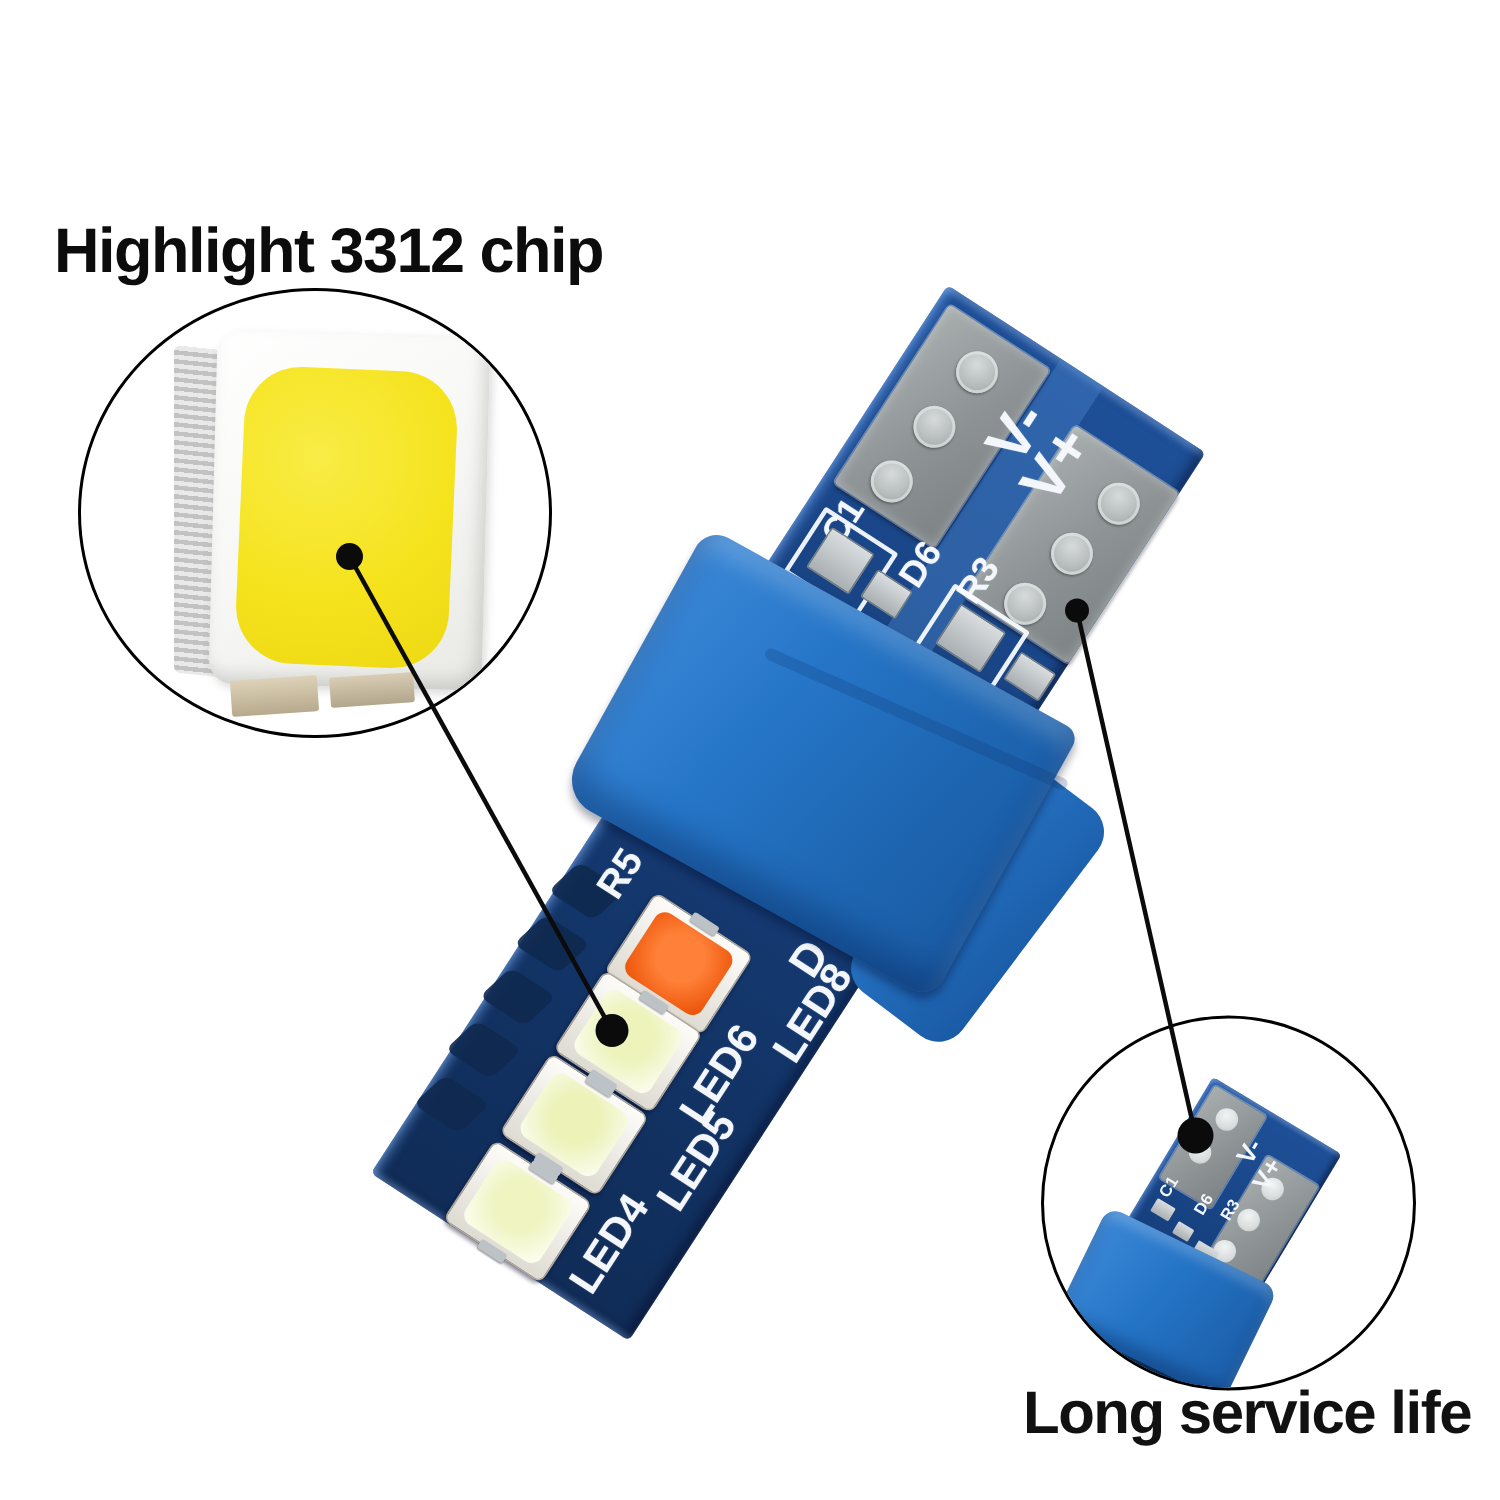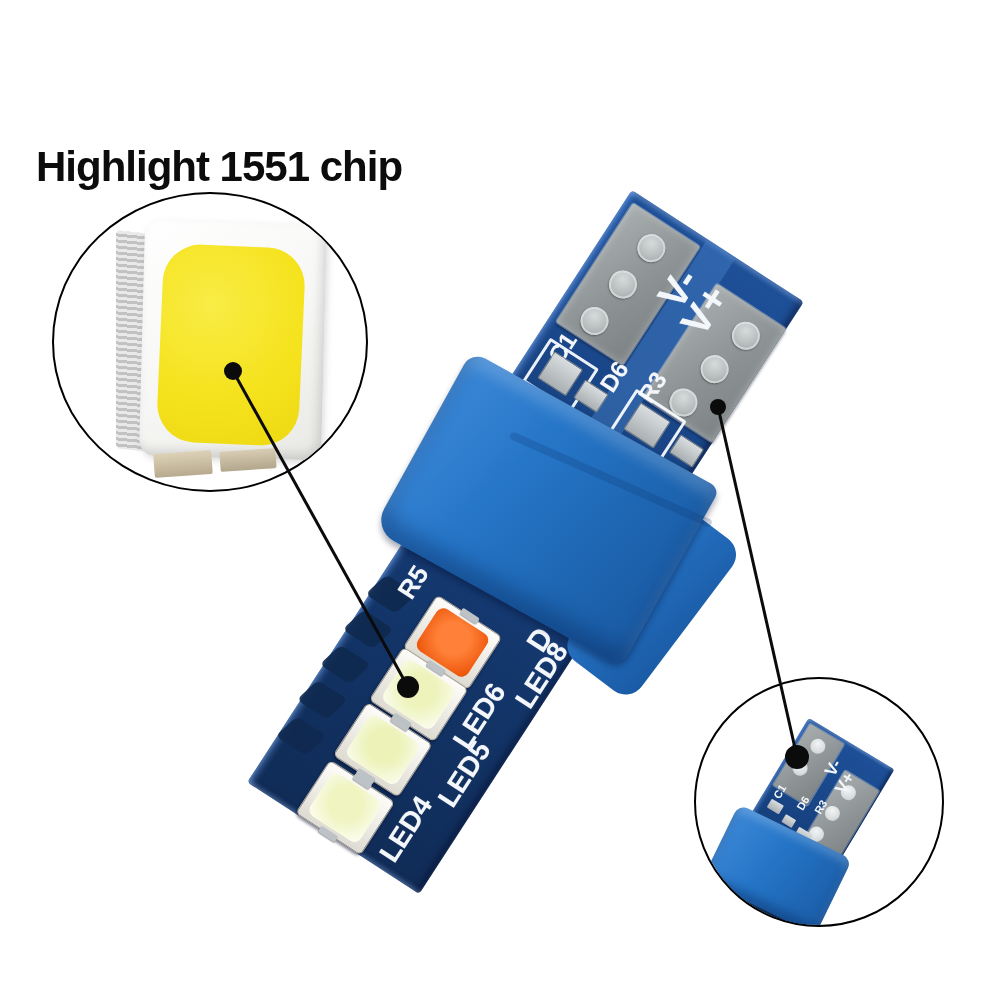"Highlight 1551 chip" div.title { text: 1551 -> 3312 }
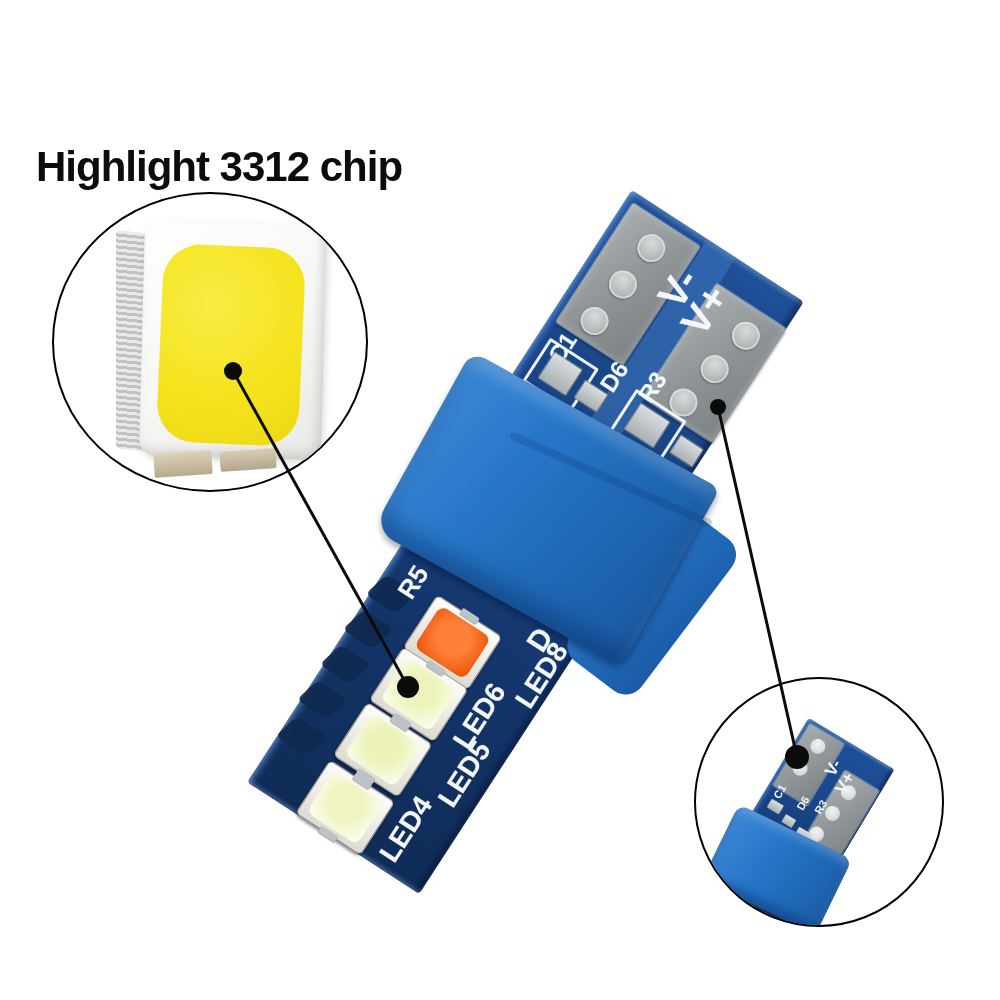"Long service life" div.caption { html: none -> <div>Long service life</div> }
